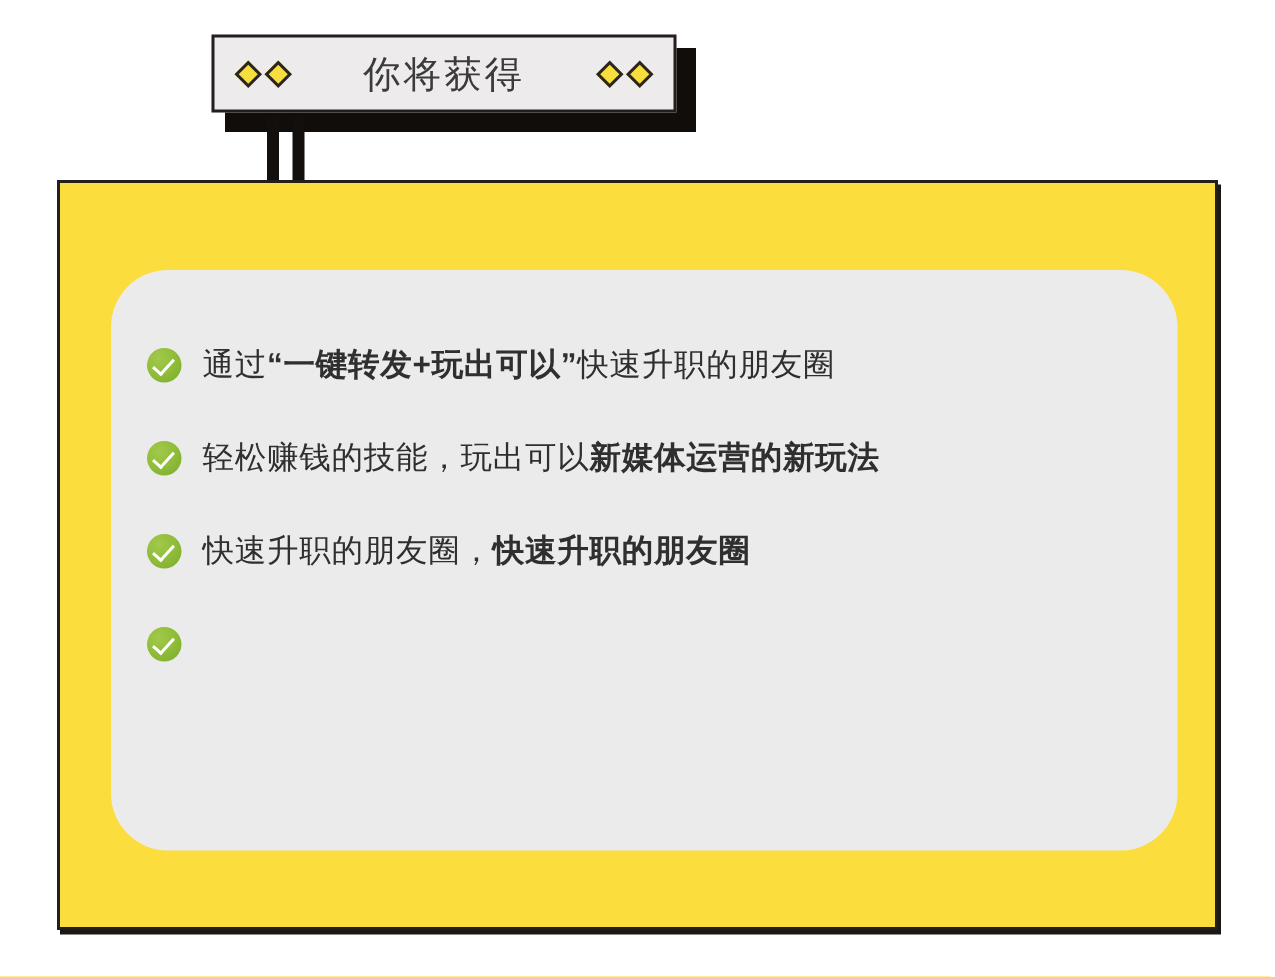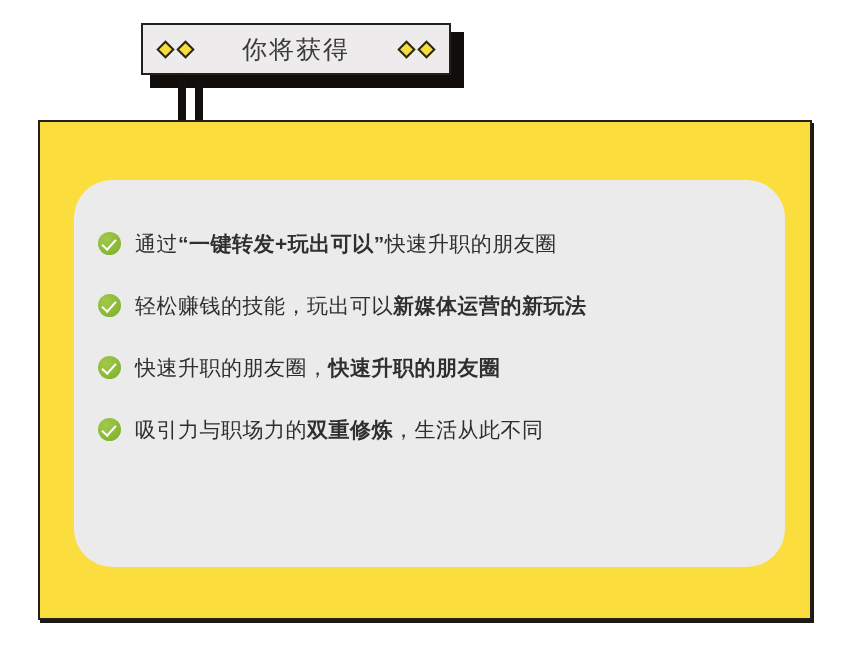"吸引力与职场力的双重修炼，生活从此不同" span.benefit-text { html: <span><span>吸引力与职场力的</span><b>双重修炼</b><span>，生活从此不同</span></span> -> none }
